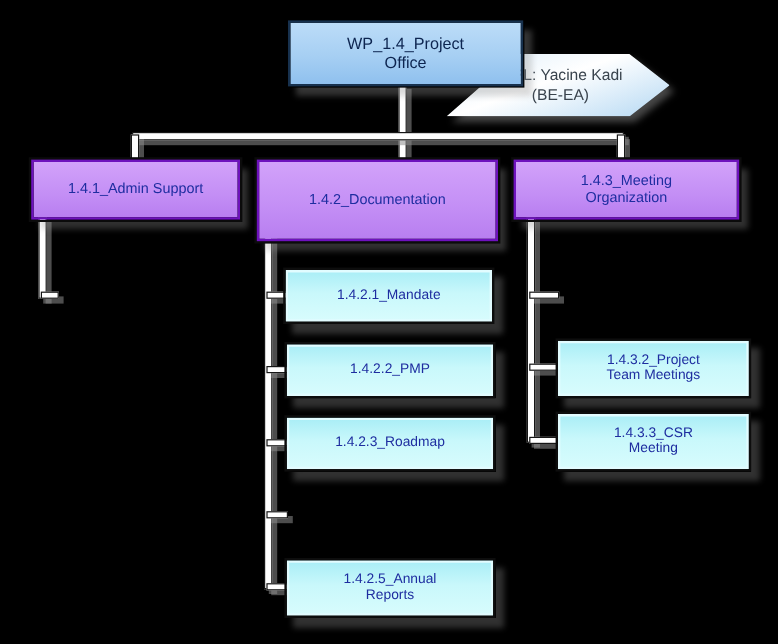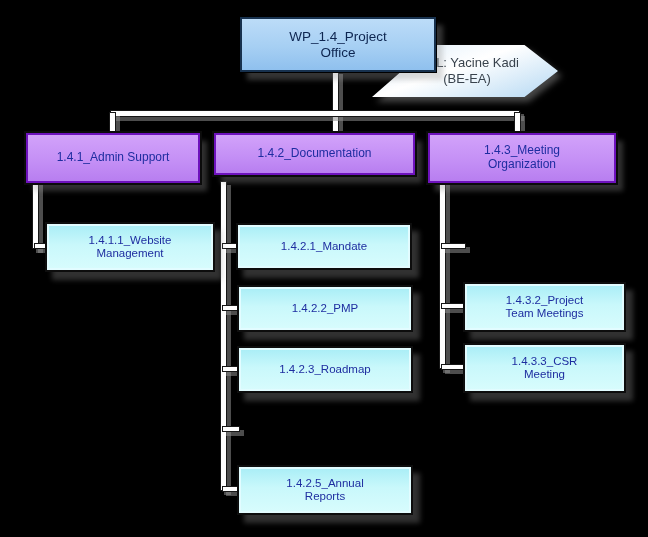"1.4.2_Documentation" div.node { height: 42px -> 68px }
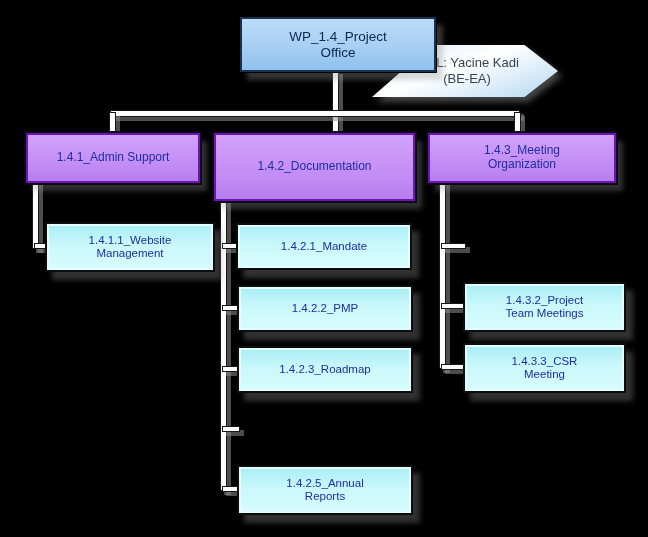"1.4.1.1_Website" div.node { html: <div>1.4.1.1_Website Management</div> -> none }
